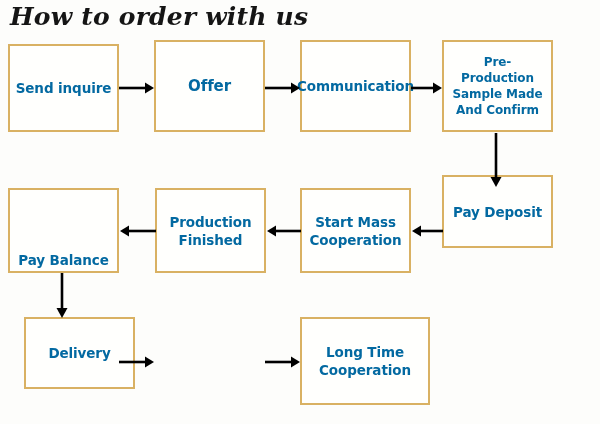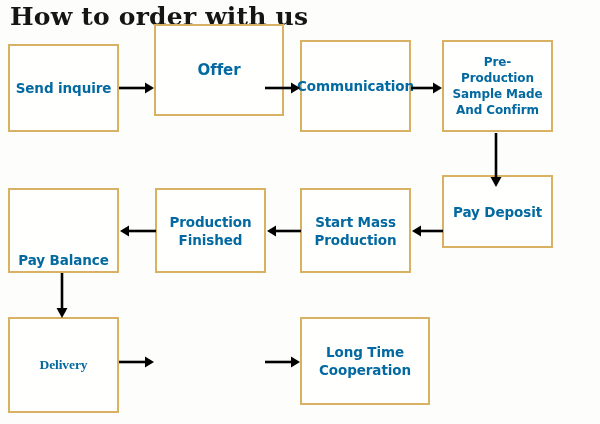"How to order with us" #flow-title { font-style: none -> italic }
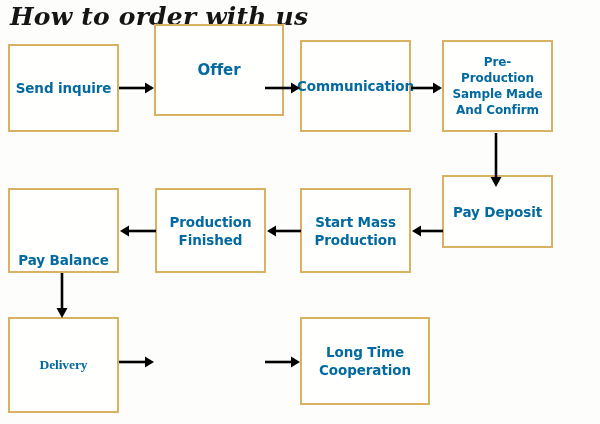"Offer" div.node { top: 24px -> 40px; width: 130px -> 111px }
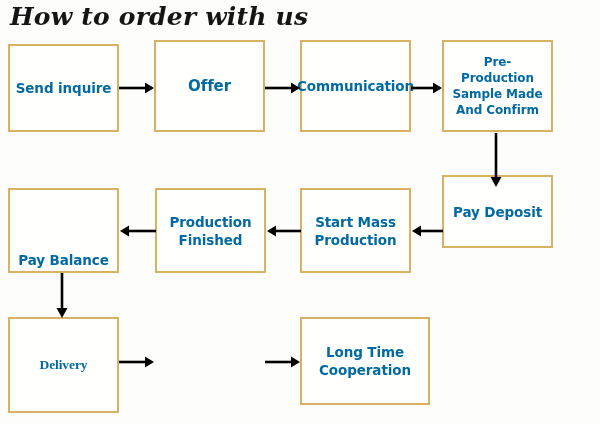"Start Mass" span.label { text: Production -> Cooperation }
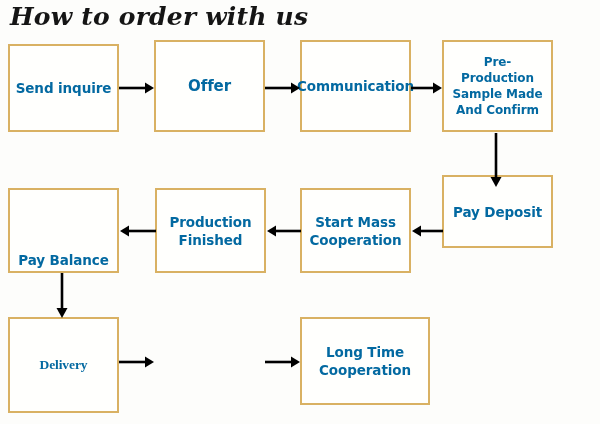"Delivery" div.node { font-family: Liberation Serif, serif -> none; height: 96px -> 72px; left: 8px -> 24px }
